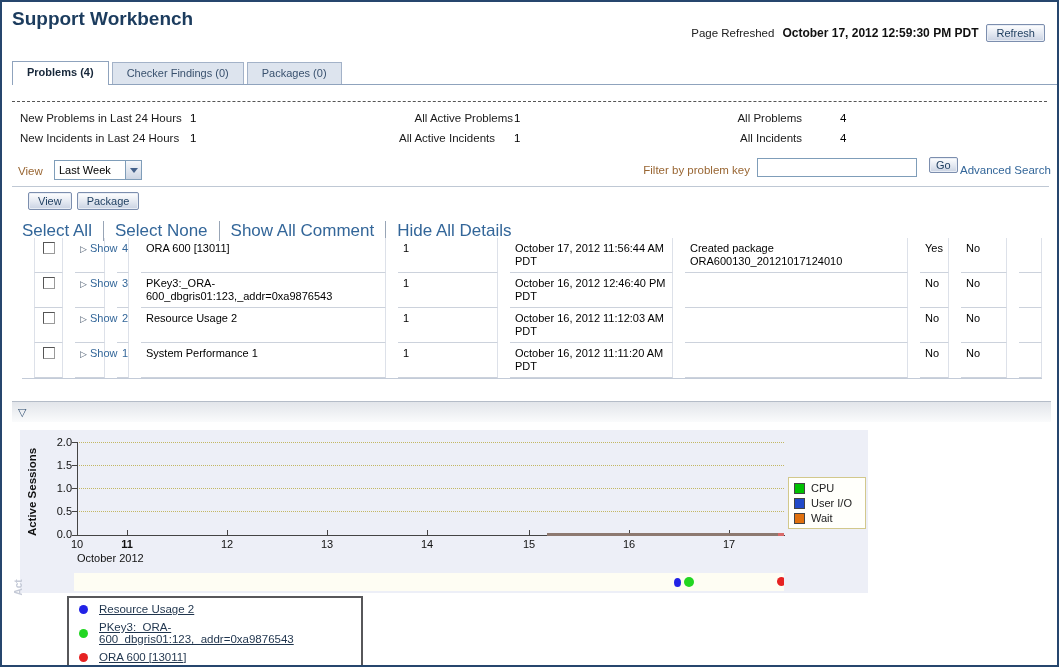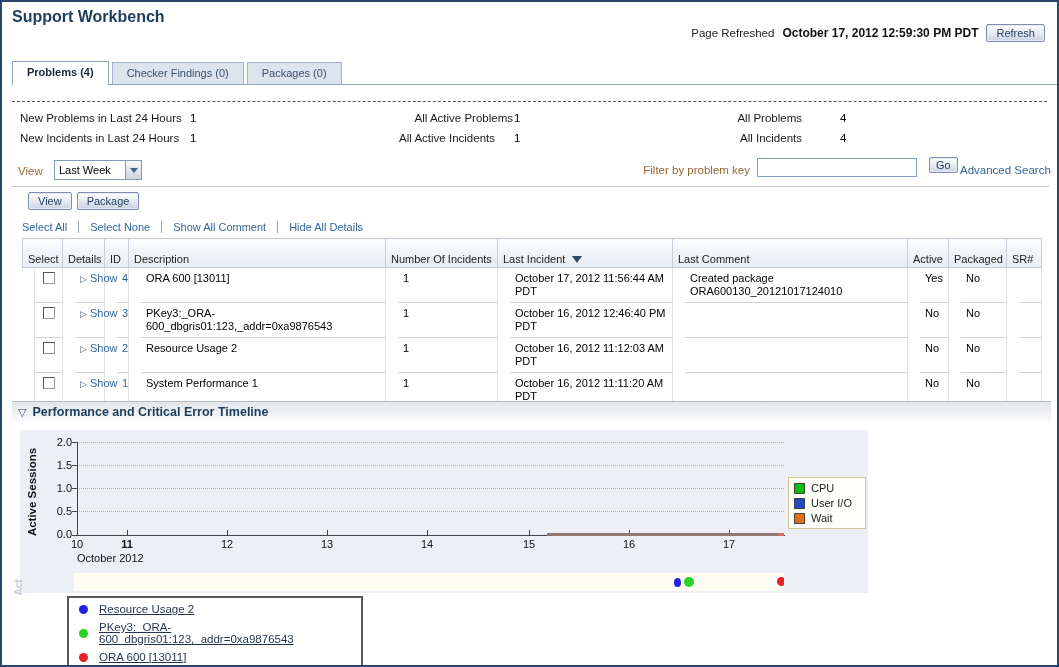"Support Workbench" .page-title { font-size: 16px -> 19px }
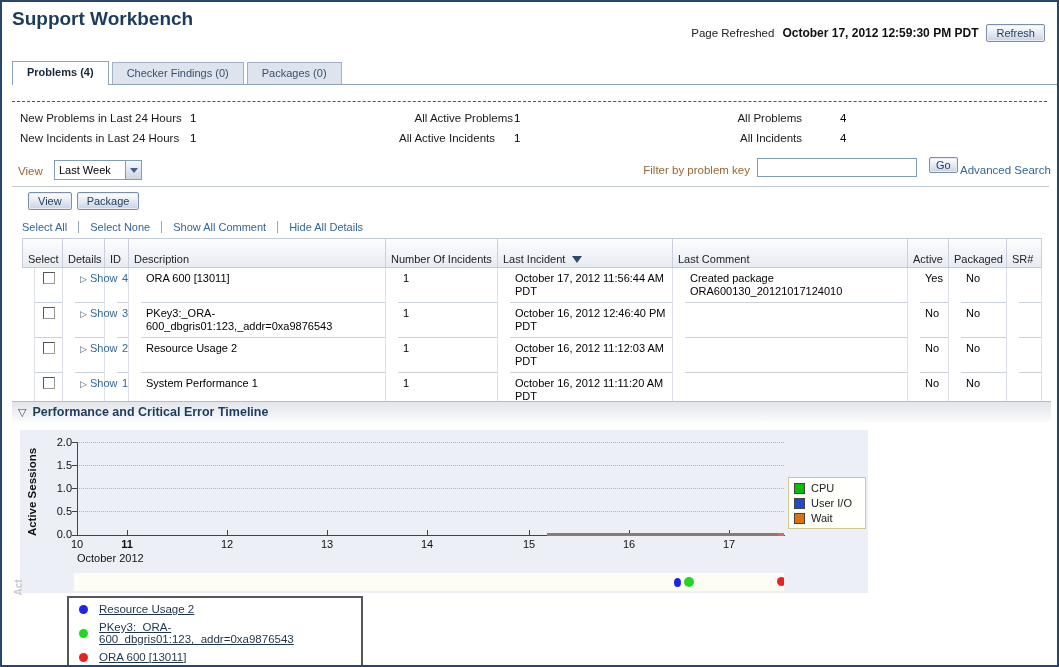"Select All" .seplinks { font-size: 11px -> 17px }
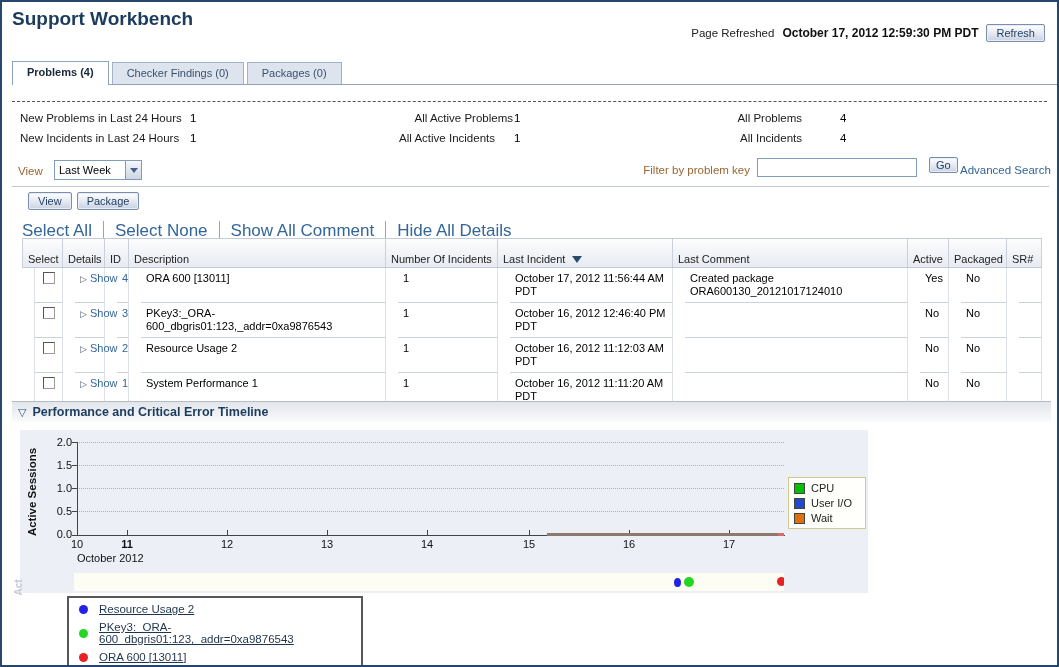"Select" div.tr { html: <div> <div>Select</div> <div>Details</div> <div>ID</div> <div>Description</div> <div>Number Of Incidents</div> <div> <span>Last Incident</span> <span></span> </div> <div>Last Comment</div> <div>Active</div> <div>Packaged</div> <div>SR#</div> </div> -> none }
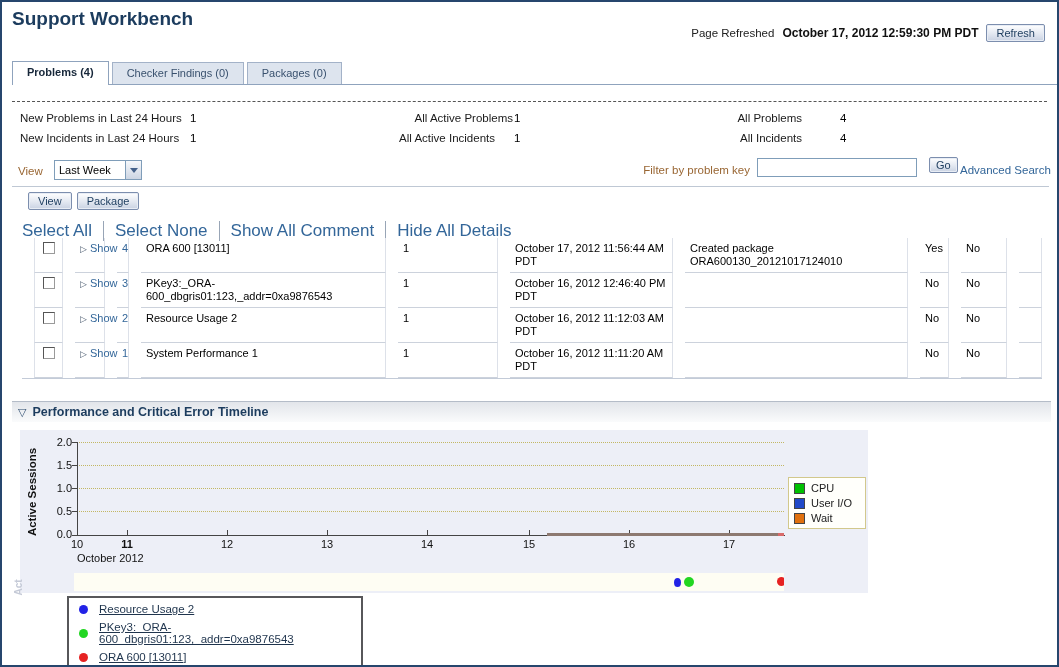"Performance and Critical Error Timeline" span.stitle { html: <span>Performance and Critical Error Timeline</span> -> none }
